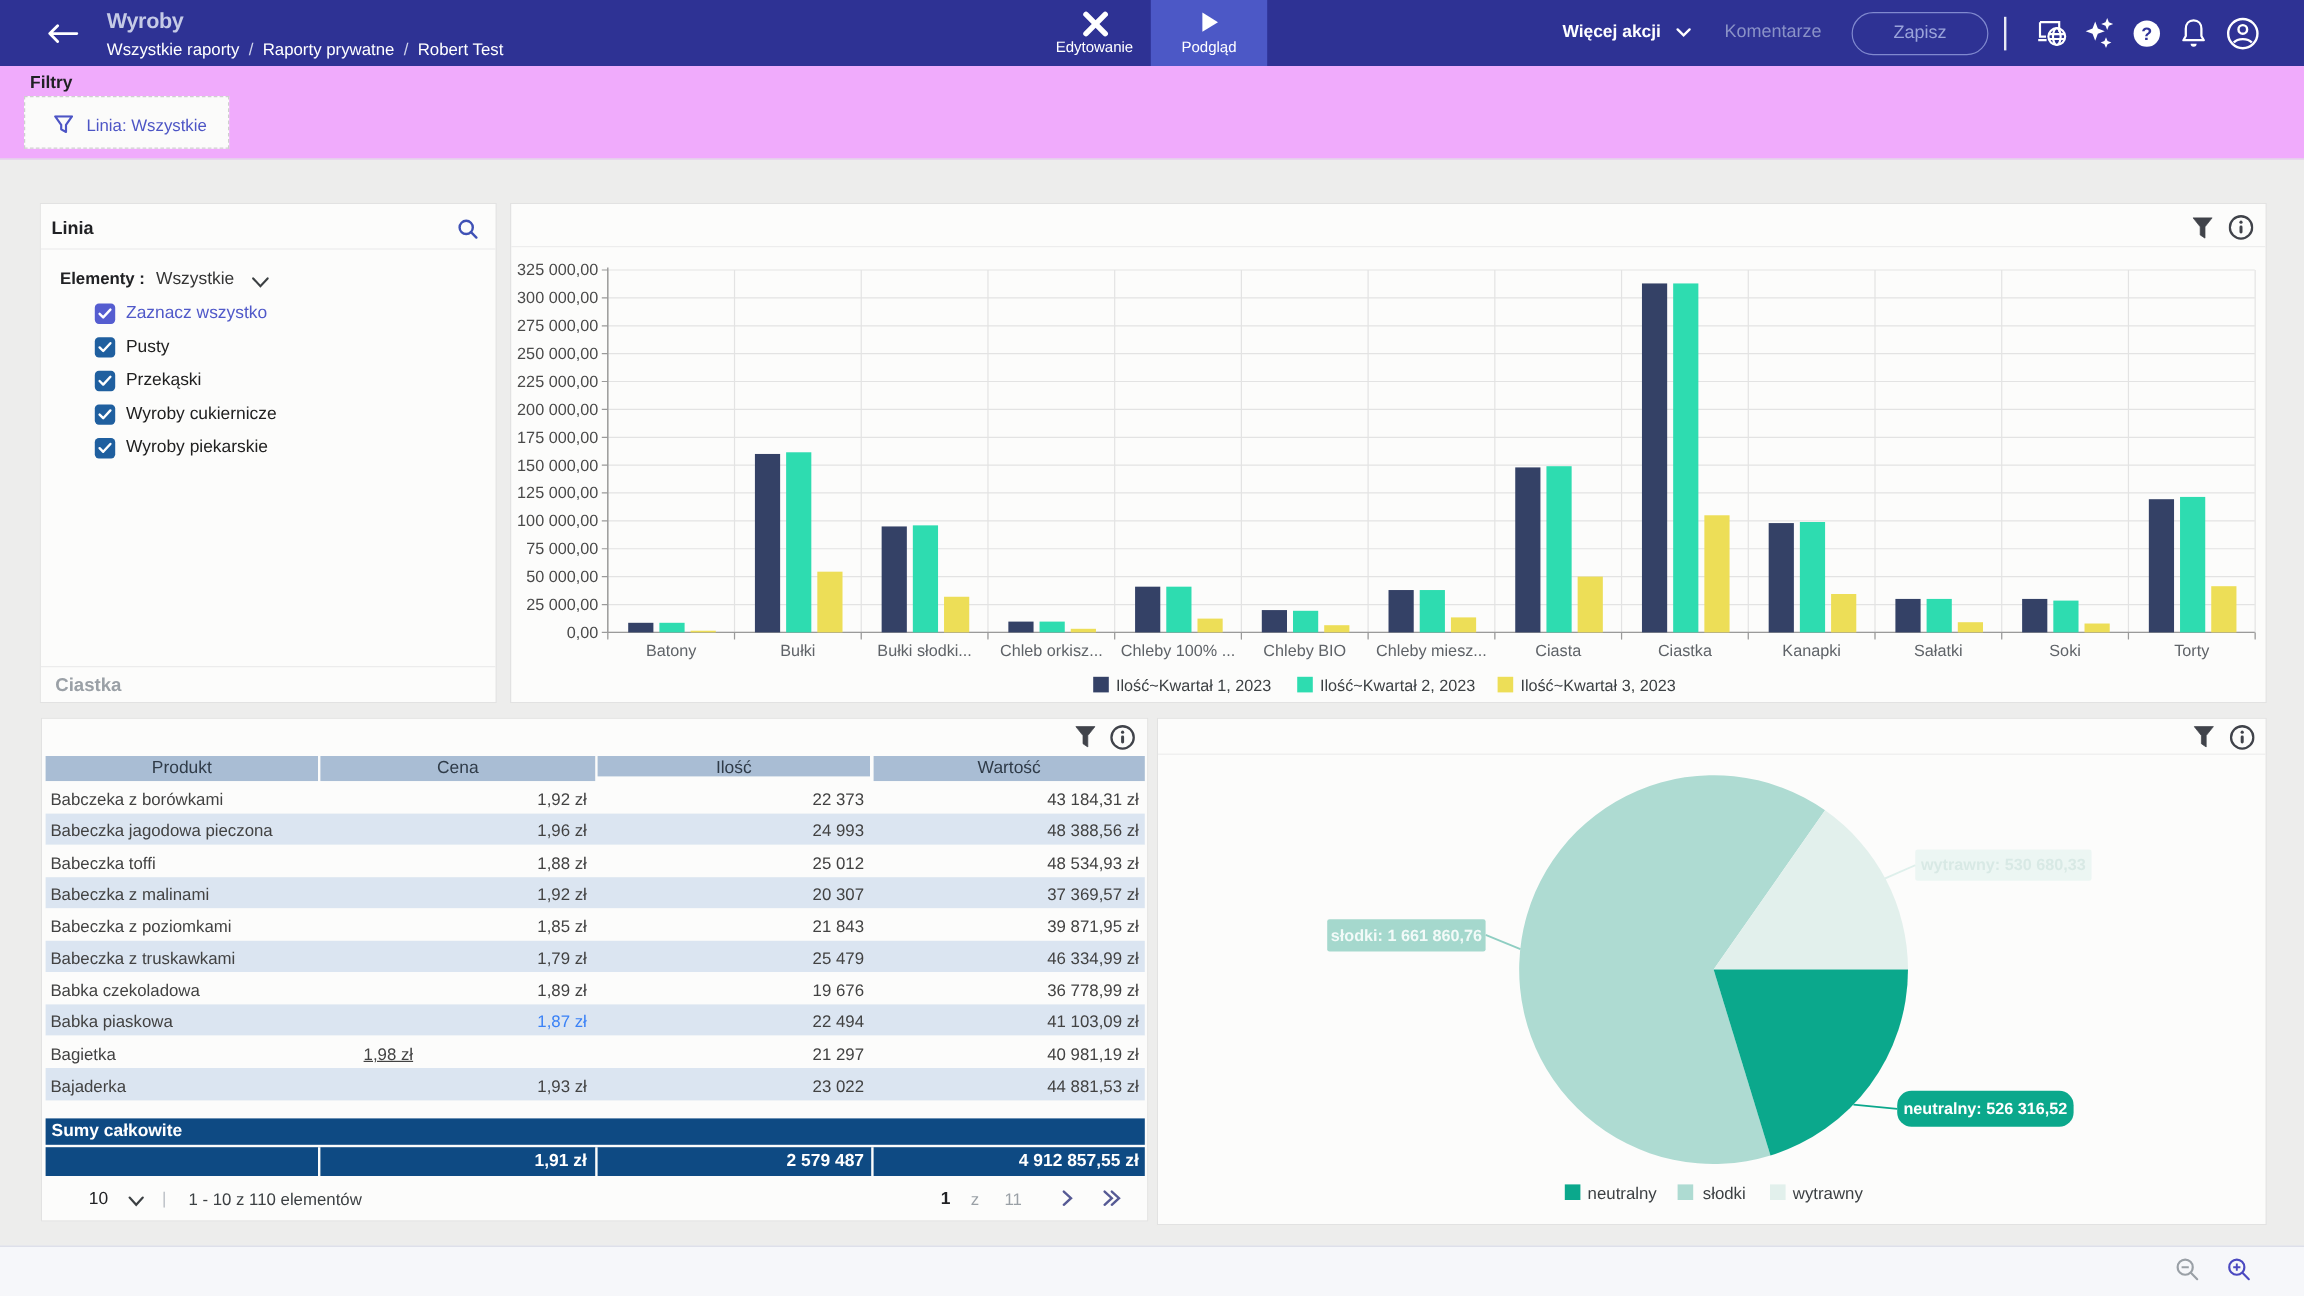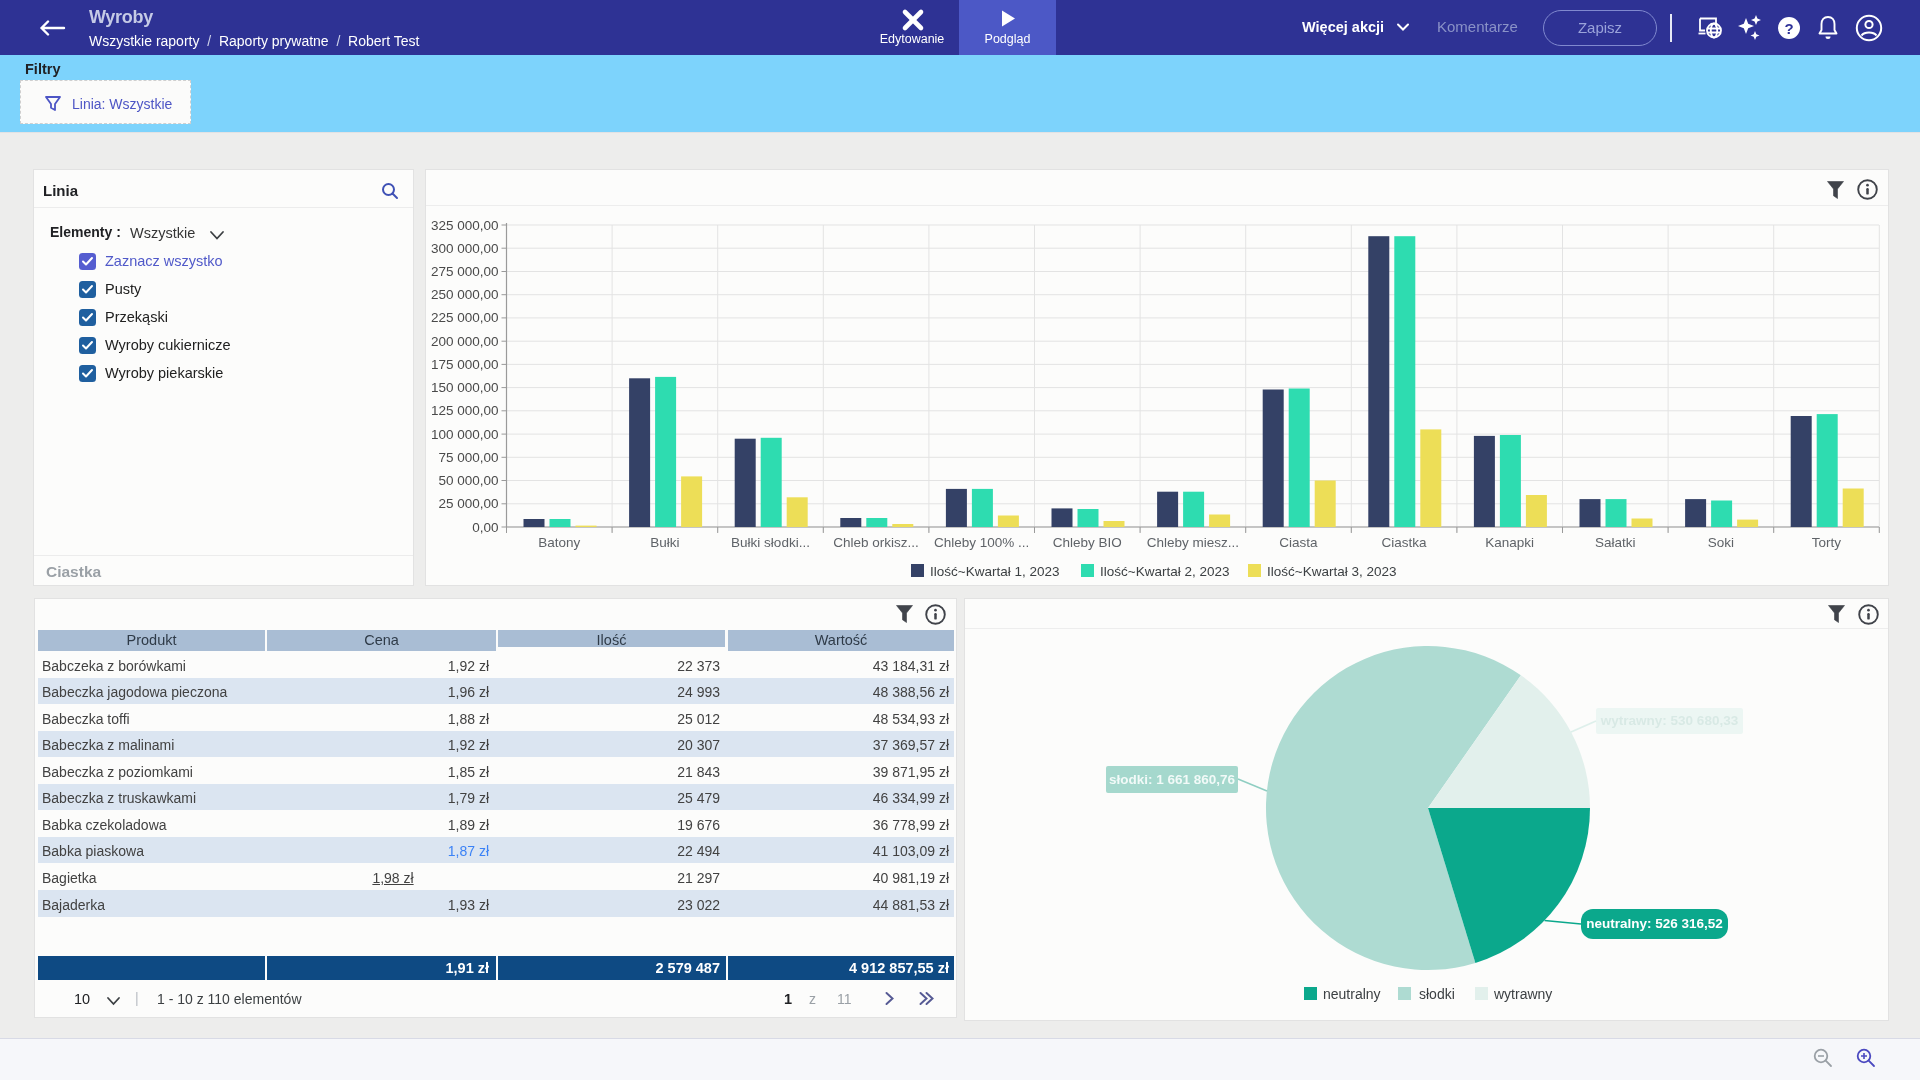"Filtry" #filterbar { background: #7dd3fc -> #f0abfc }
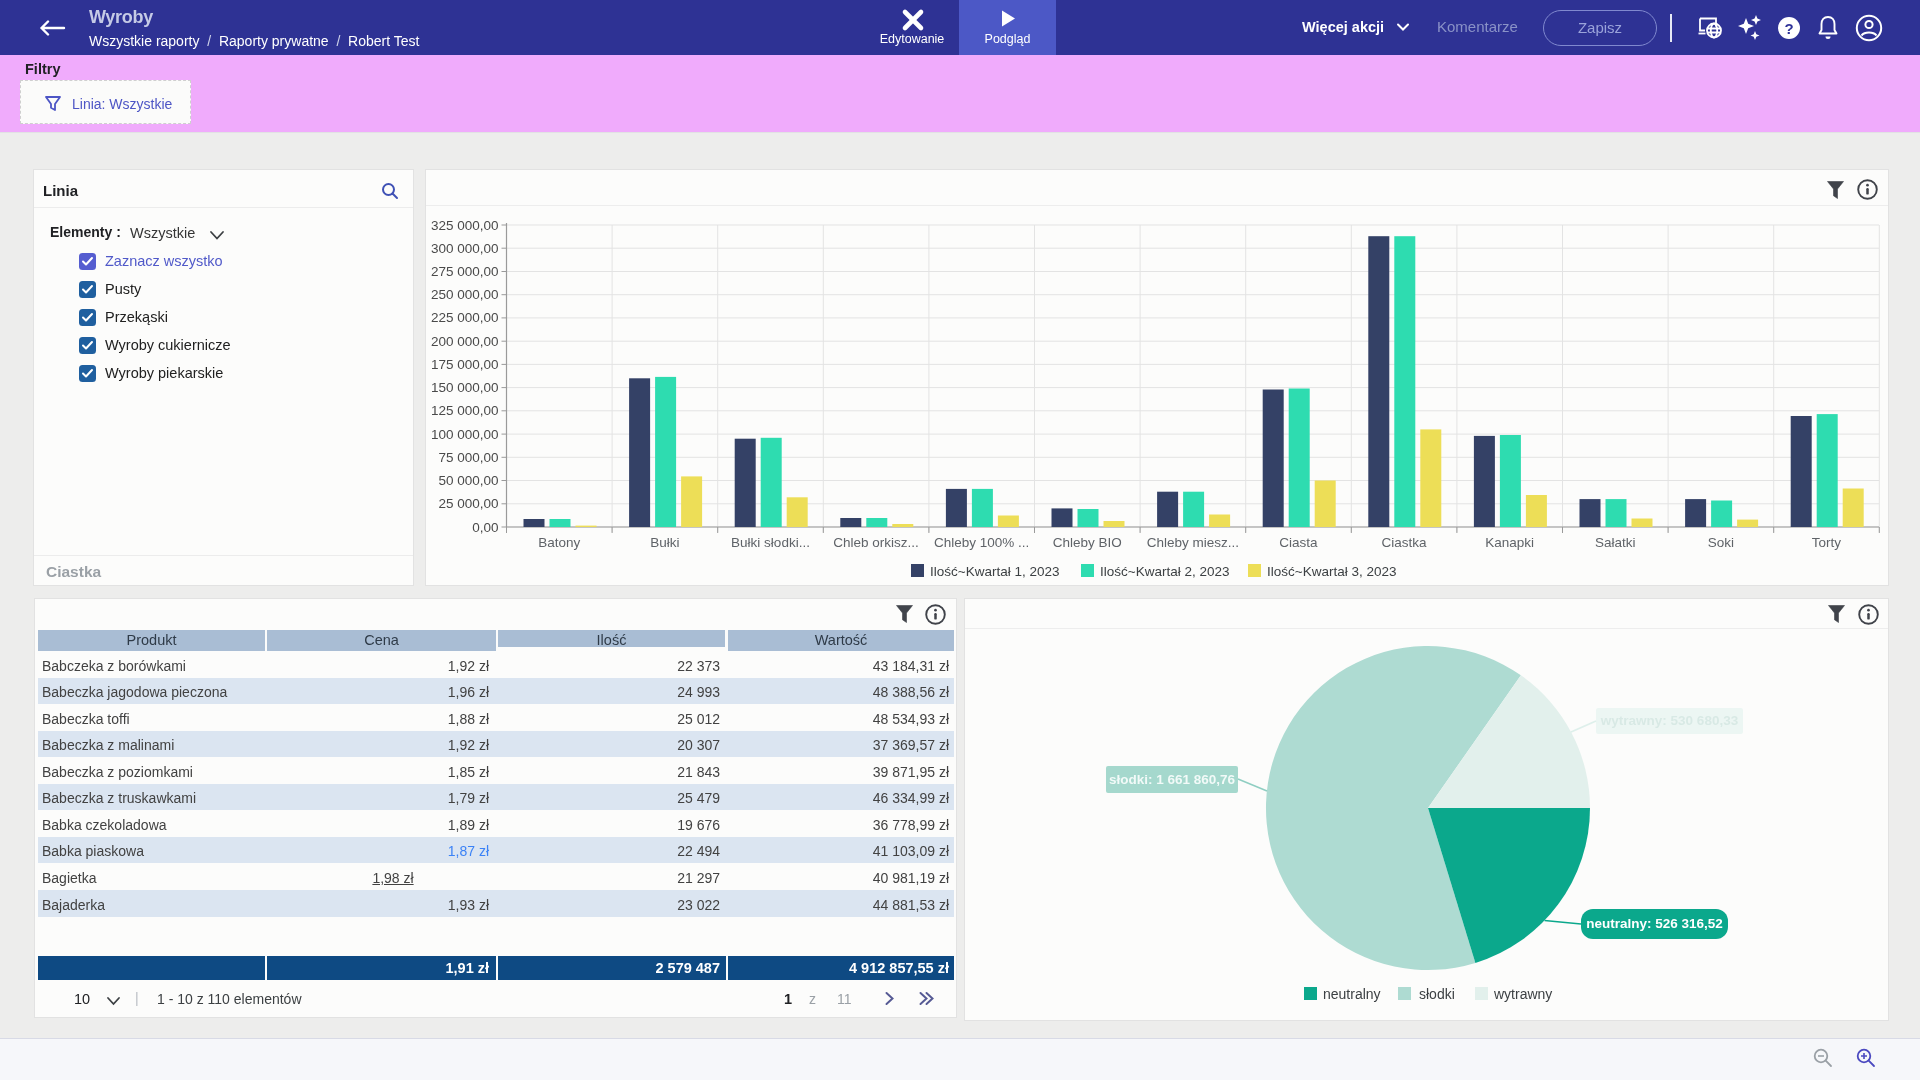"1,98 zł" div.abs { left: 258px -> 268px; text-align: center -> left }
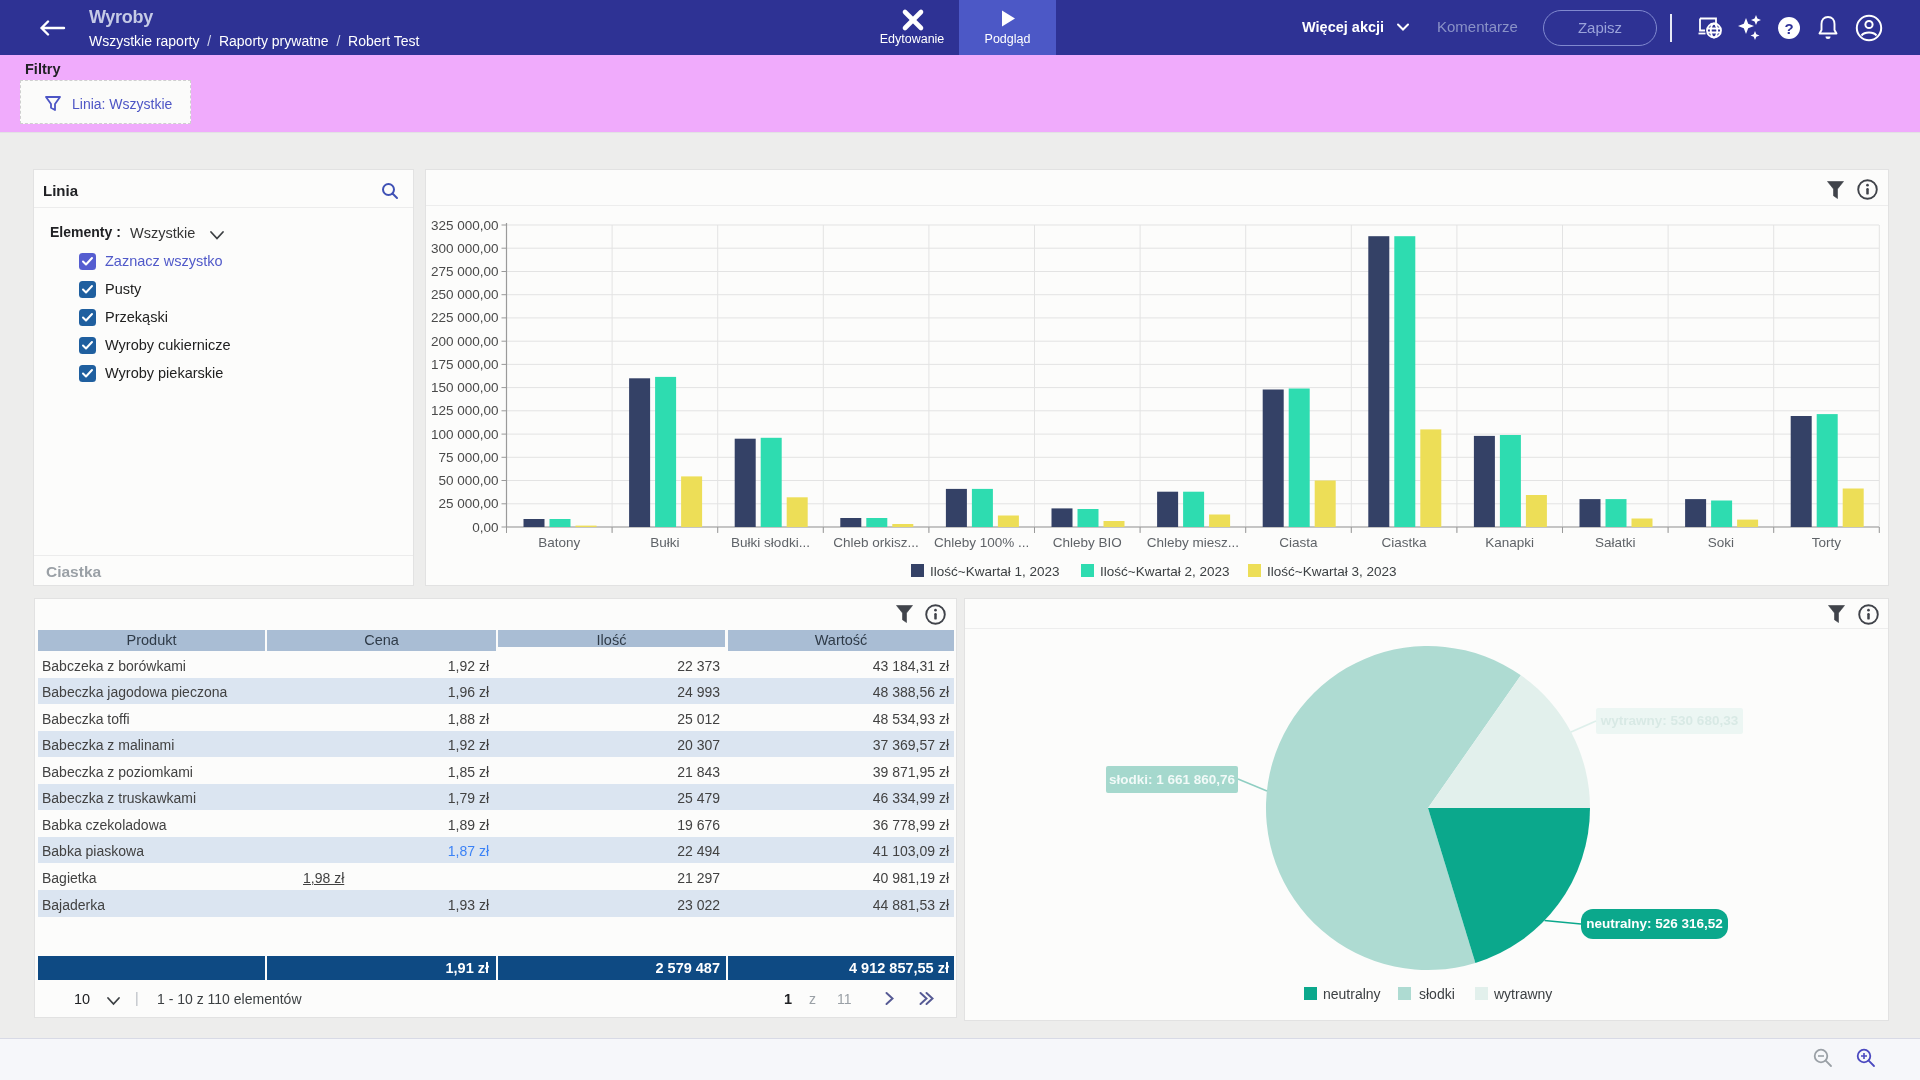"Sumy całkowite" div.abs { html: none -> <div><span>Sumy całkowite</span></div> }
